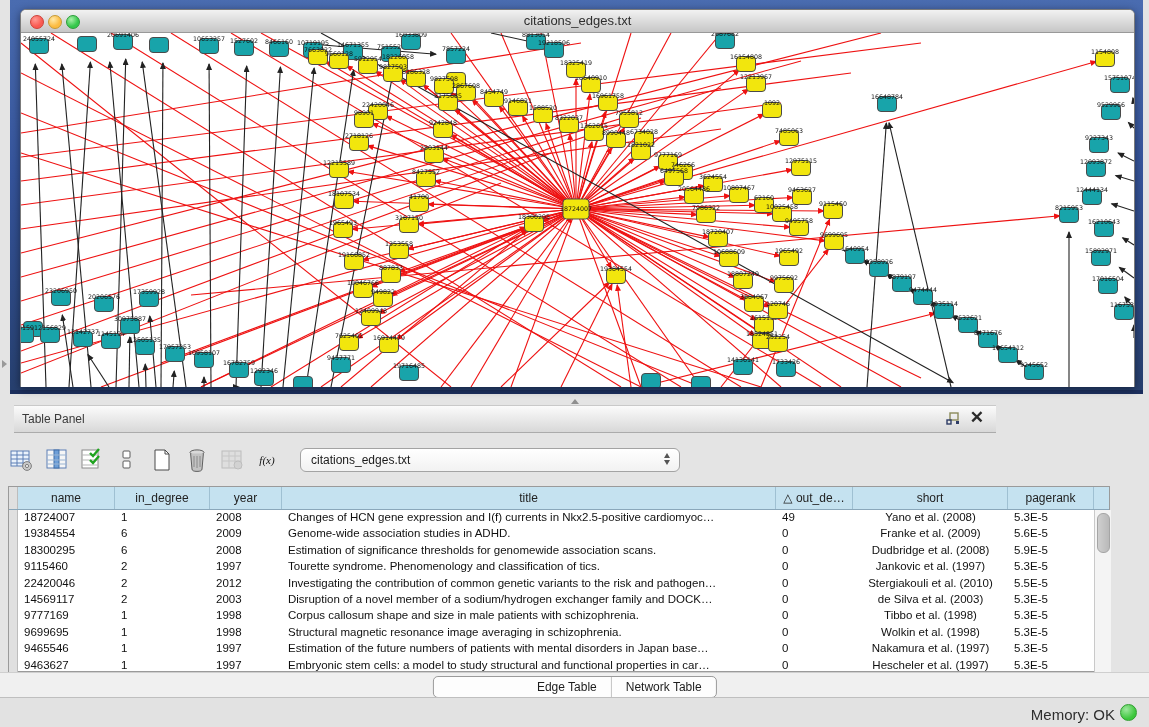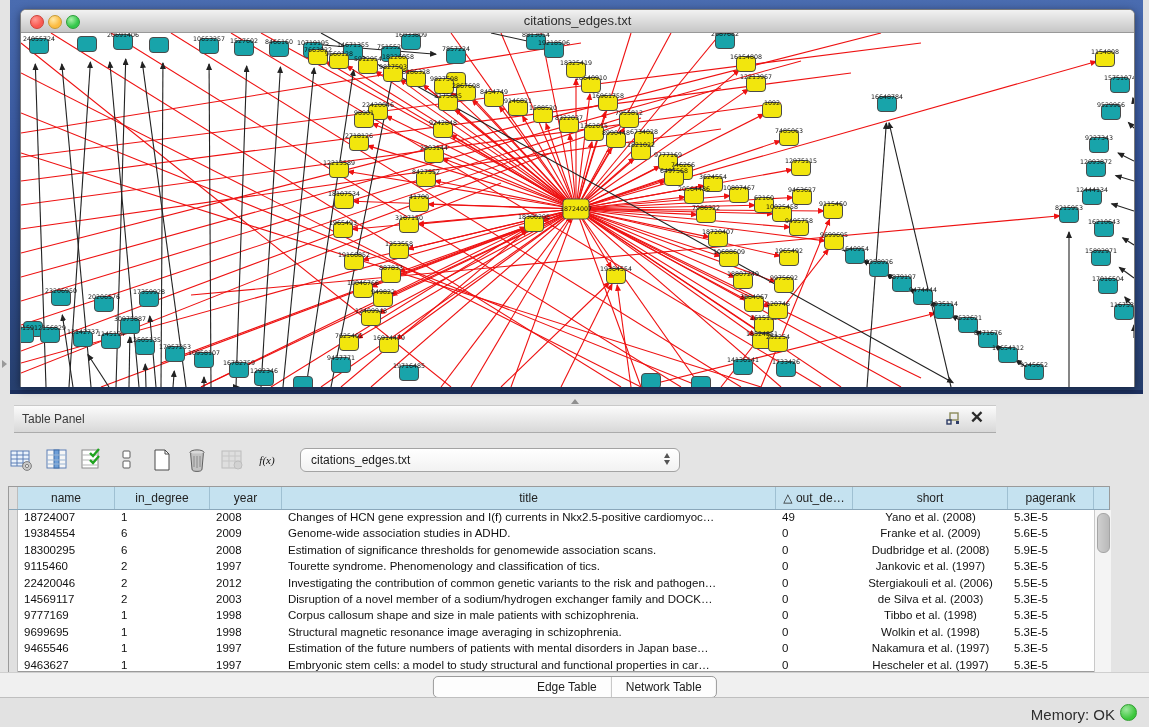"Stergiakouli et al. (2006)" div.tcell { text: 2006 -> 2010 }
